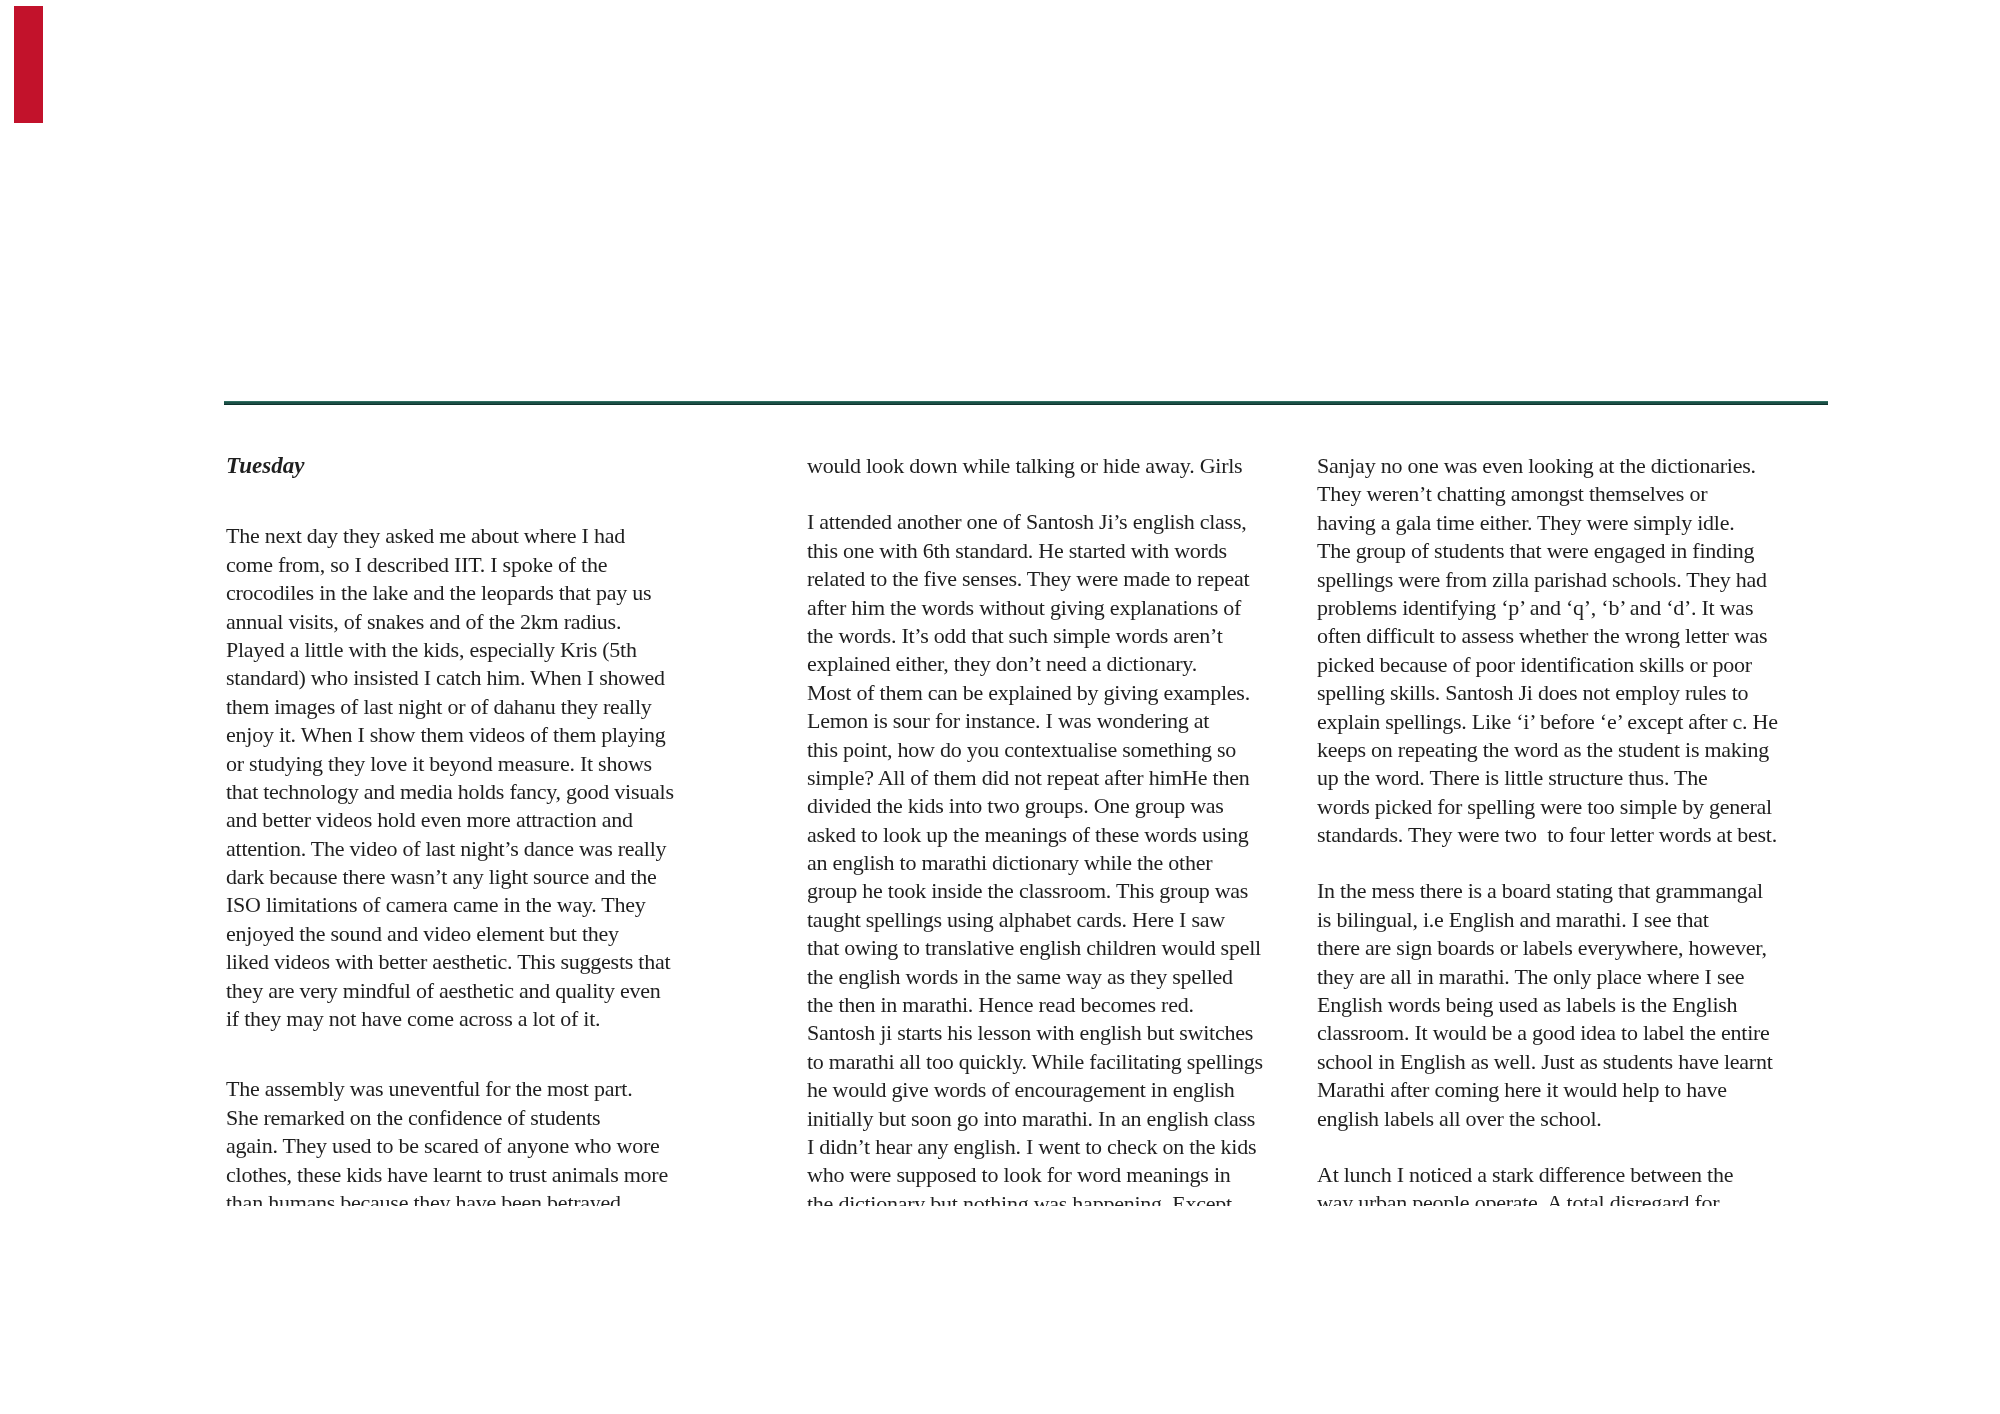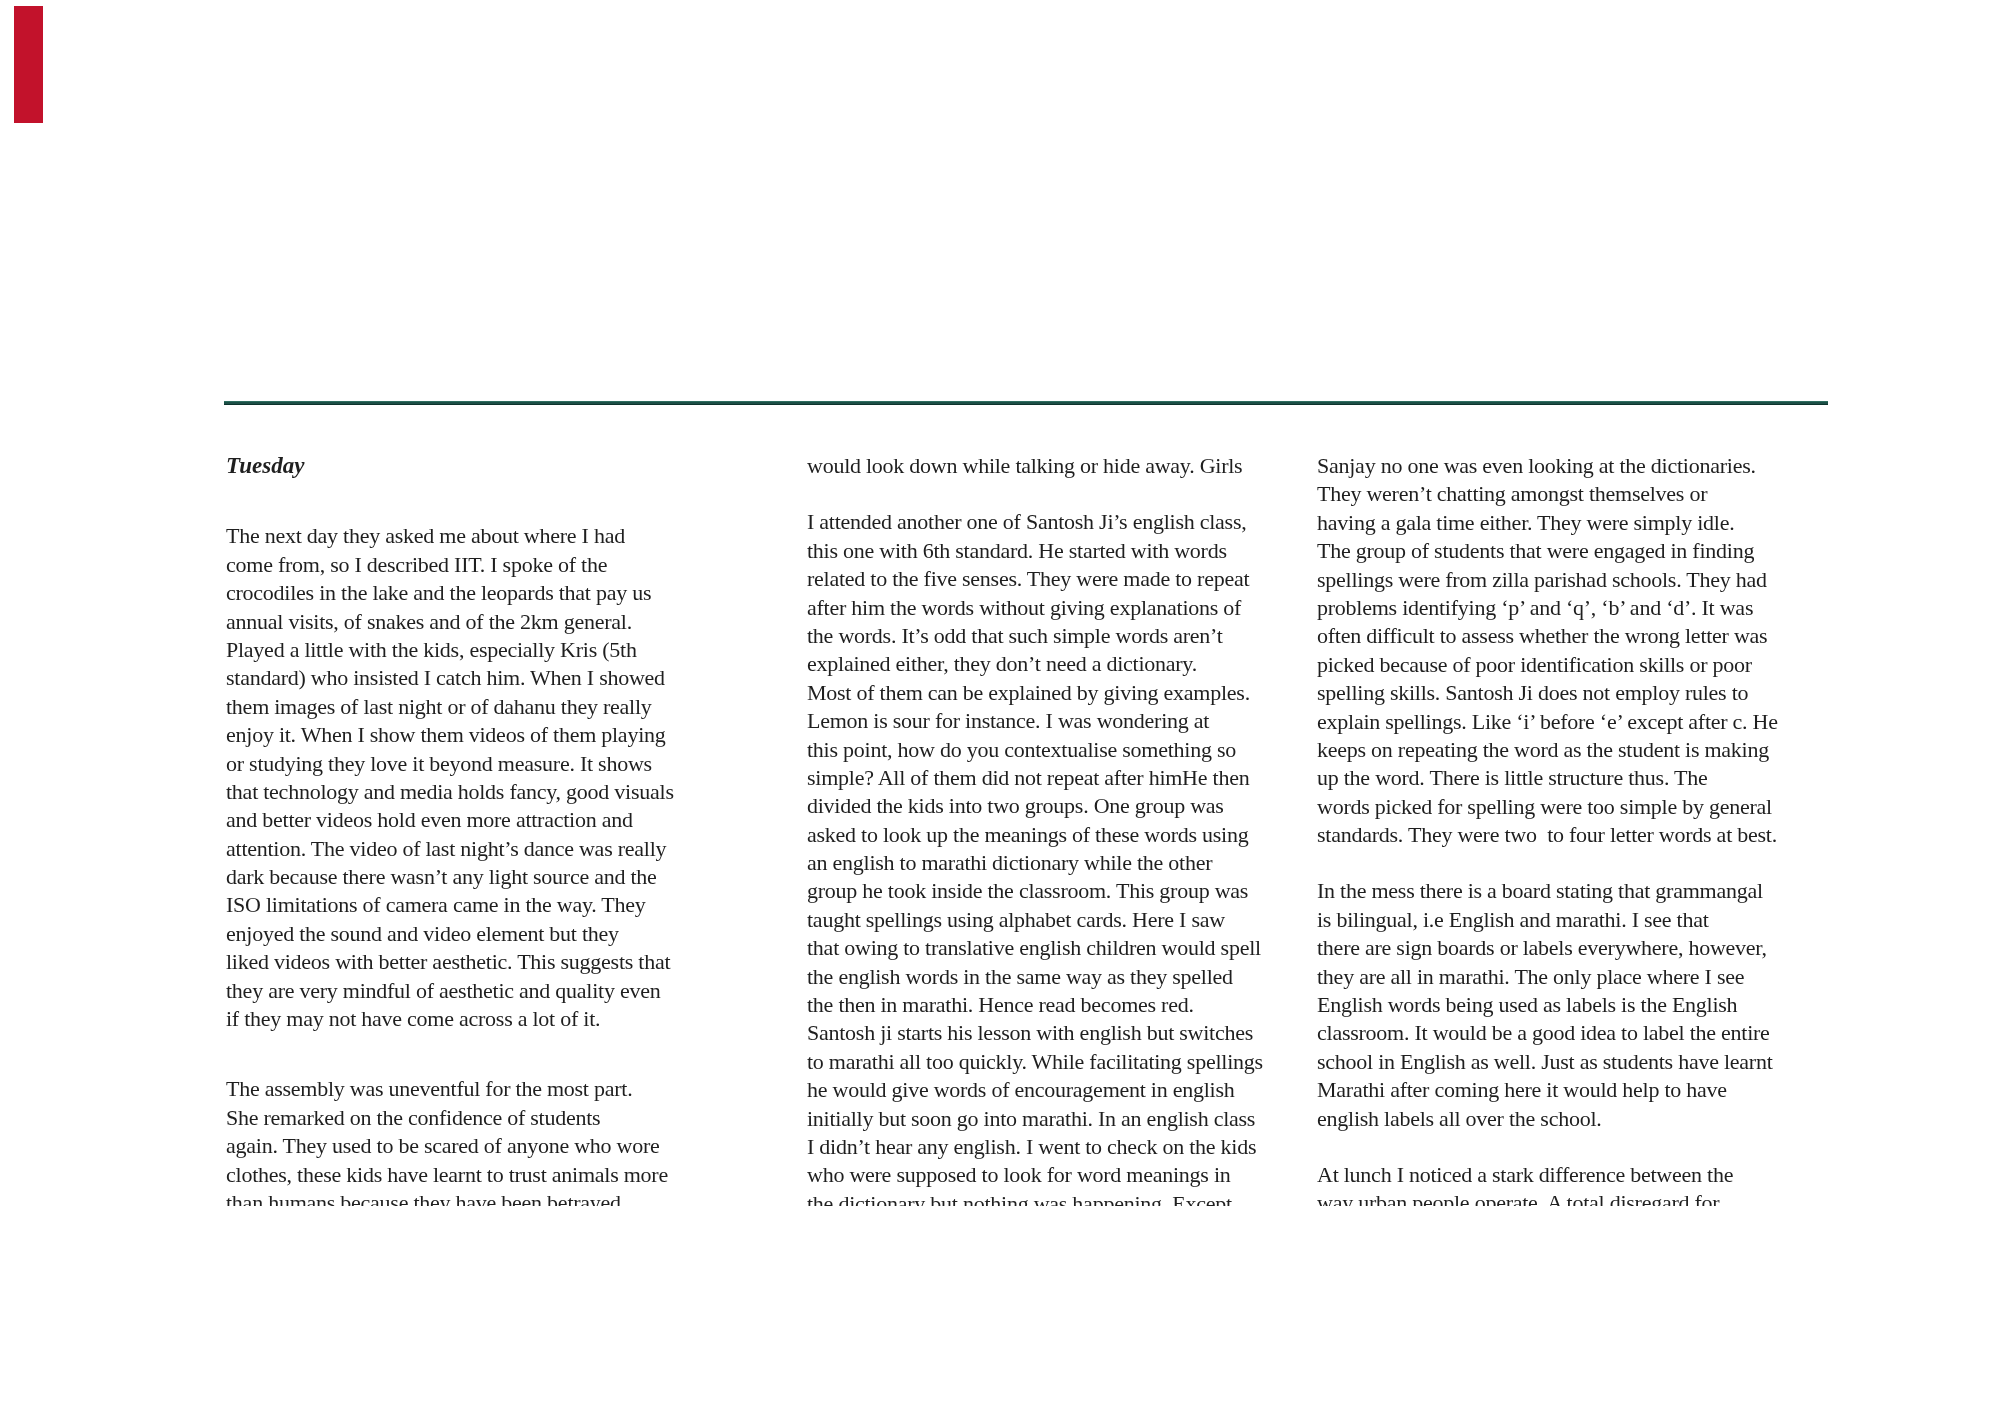"annual visits, of snakes and" div.line { text: general -> radius }
